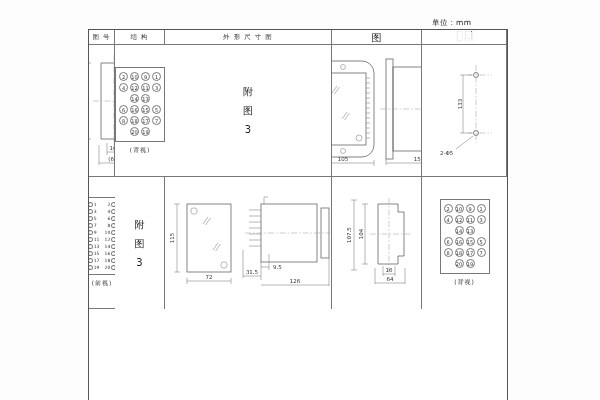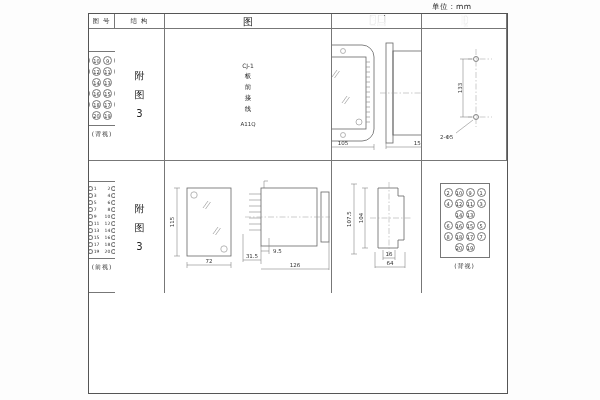"单位：mm" .sheet { margin-top: none -> 16px }
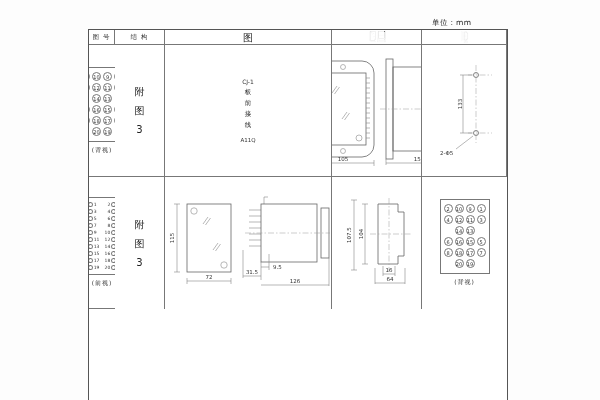"外 形 尺 寸 图" div.cell { html: none -> <div>外 形 尺 寸 图</div> }
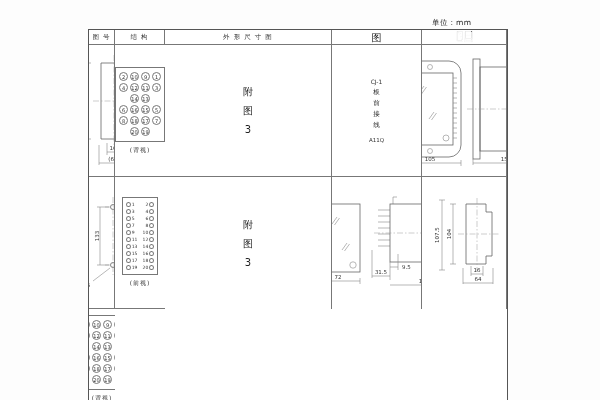"板前接线" div.cell { html: <div> <span>CJ-1</span> <span>板前接线</span> <span>A11Q</span> </div> -> none }
